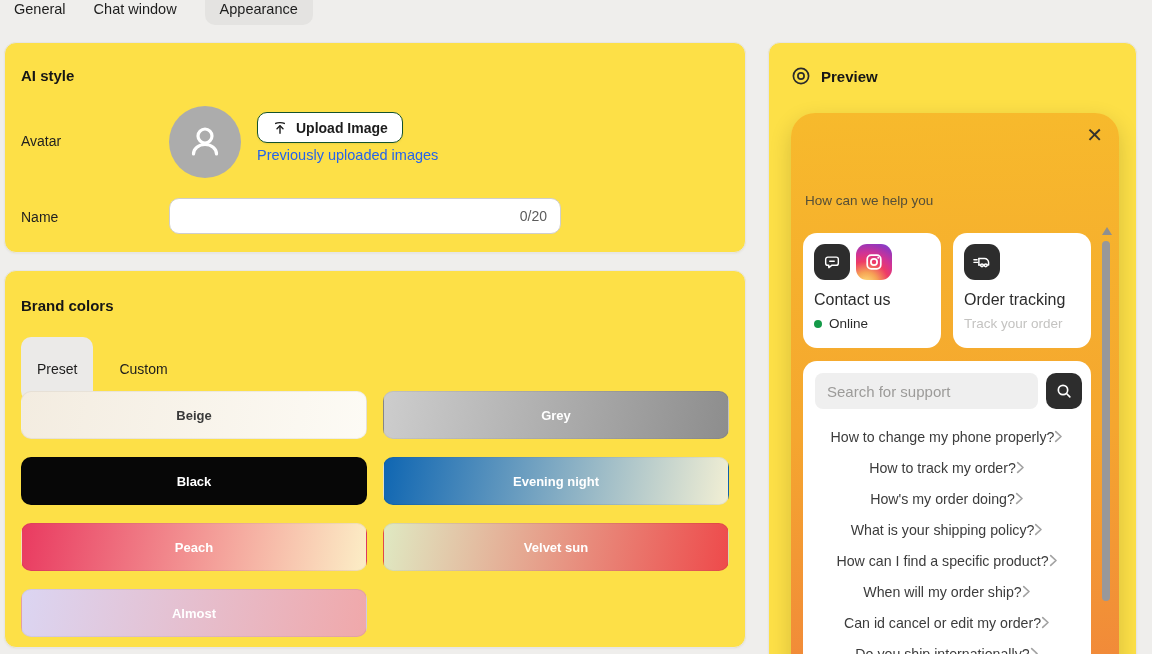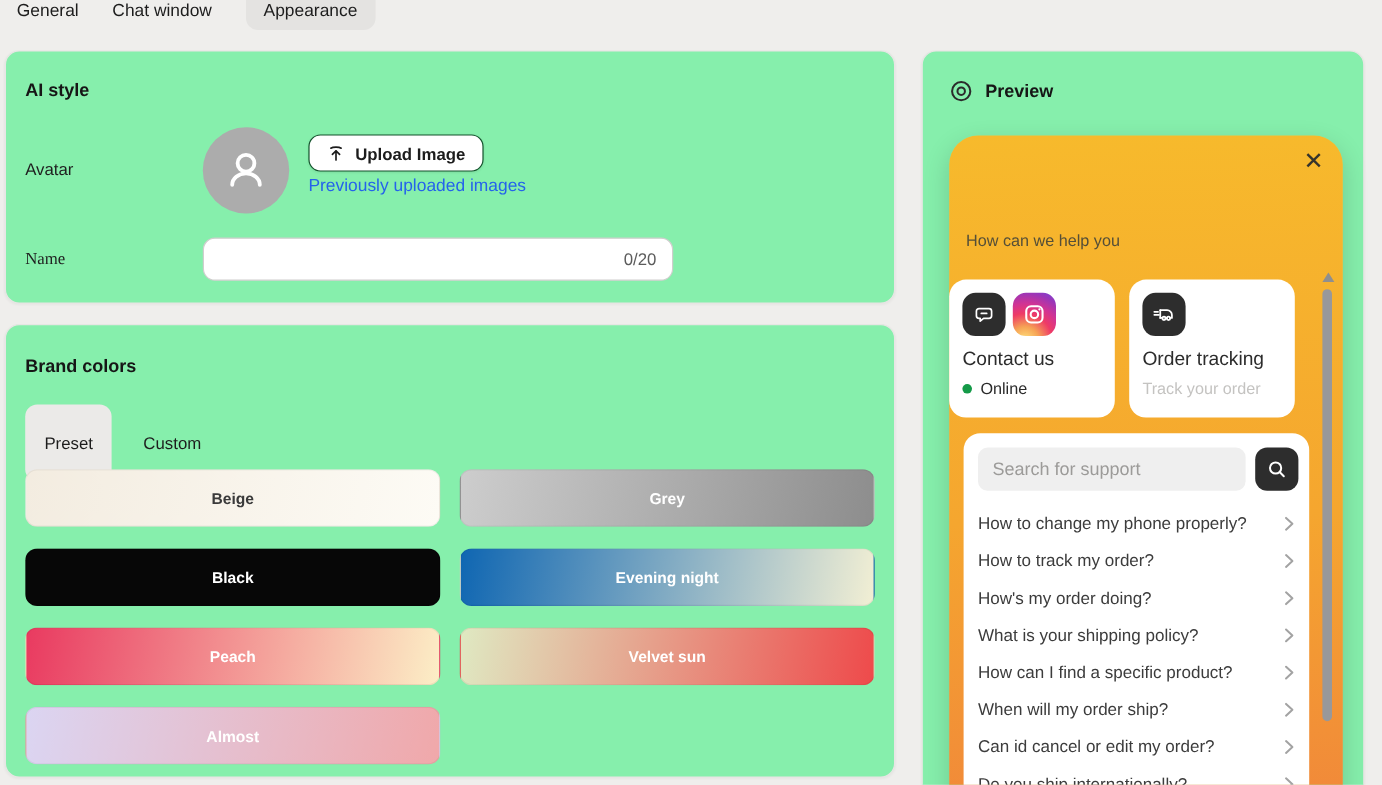"AI style" .card { background: #86efac -> #fde047 }
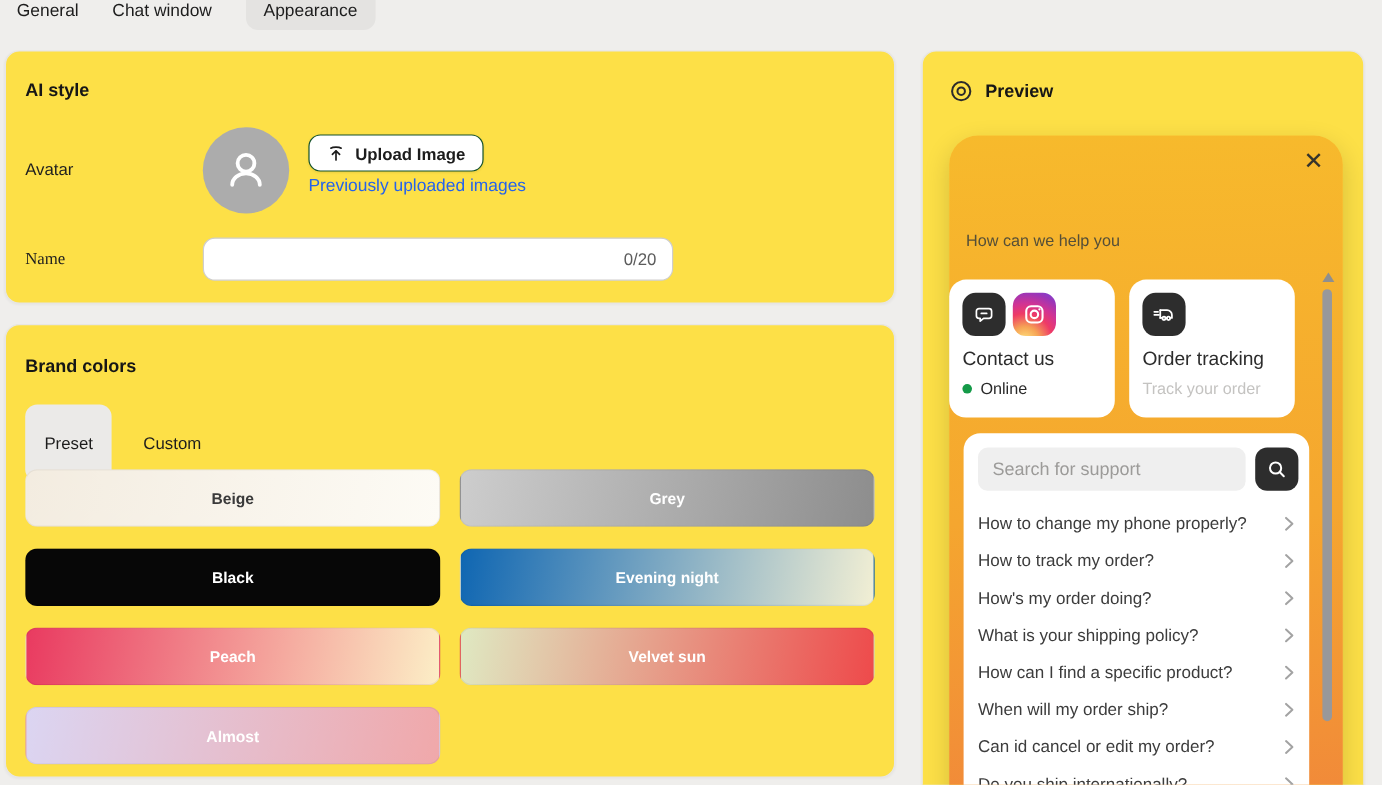"Name" .name-label { font-family: Liberation Serif, serif -> none }
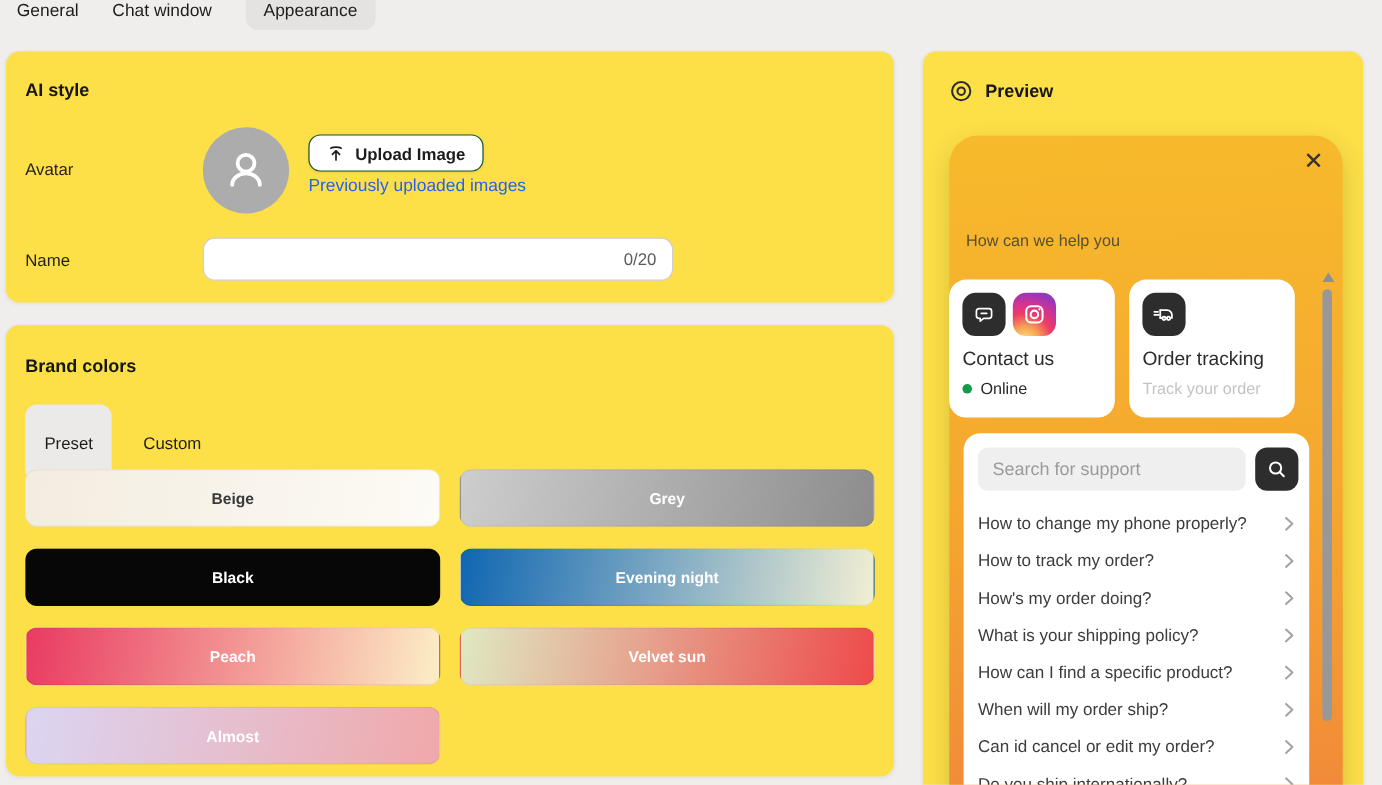"Contact us" .cards-row { left: 0 -> 12px }
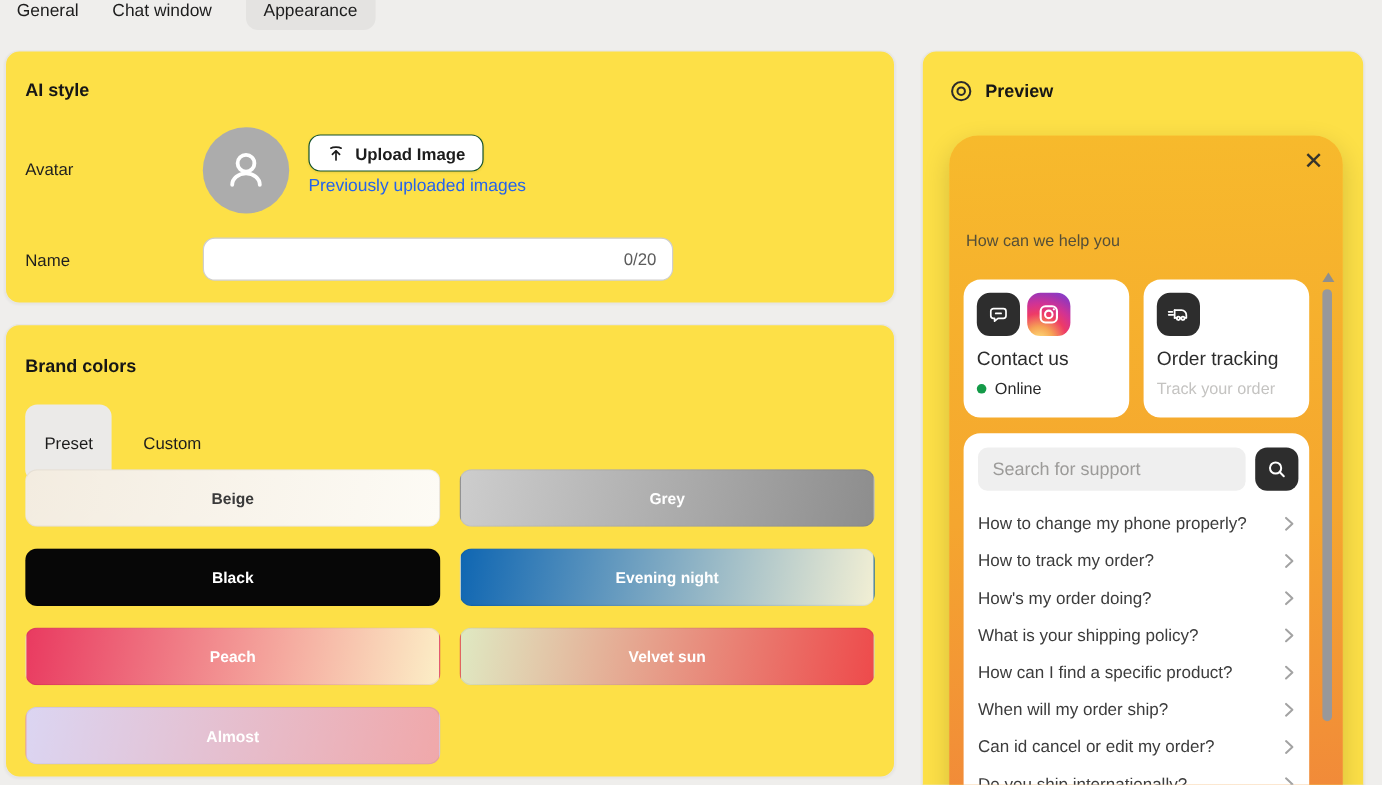"How to change my phone" .faq-row { justify-content: space-between -> center }
